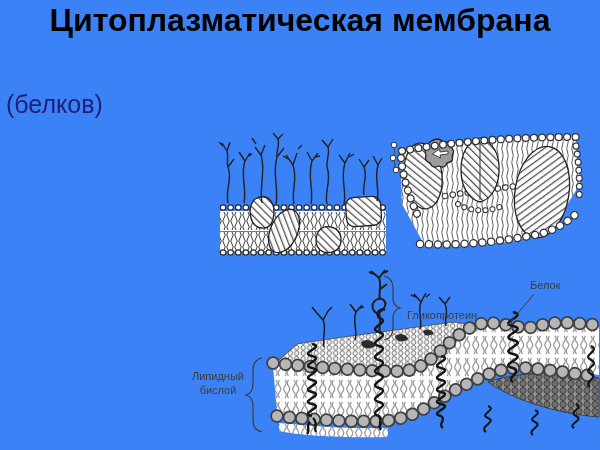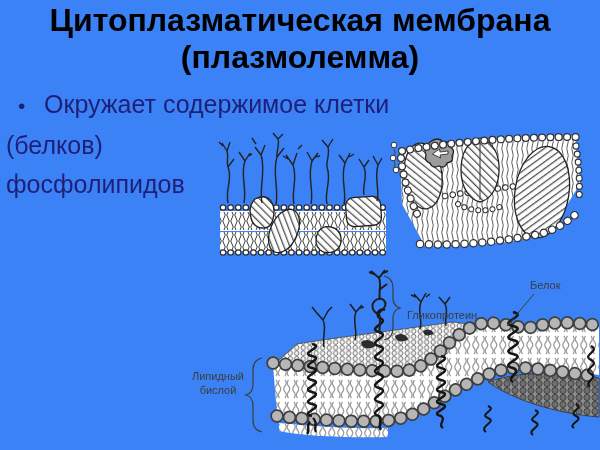"(плазмолемма)" div { html: <div>(плазмолемма)</div> -> none }
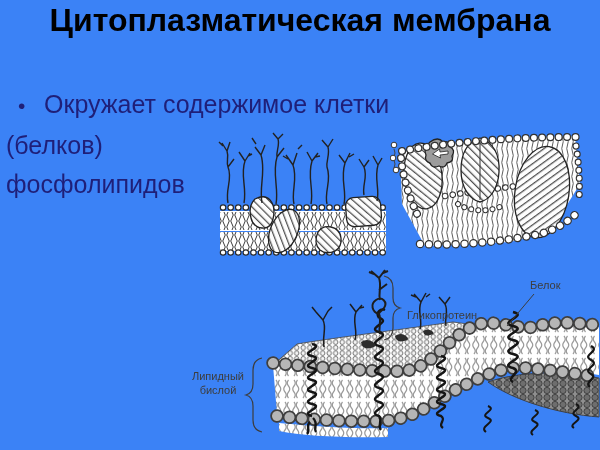"• Окружает содержимое клетки" div.bullet-line { html: <div><span>•</span><span>Окружает содержимое клетки</span></div> -> none }
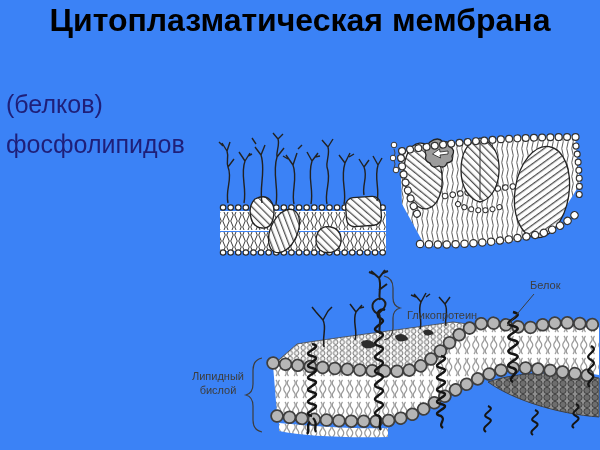"фосфолипидов" div.cont-line { html: <div>фосфолипидов</div> -> none }
